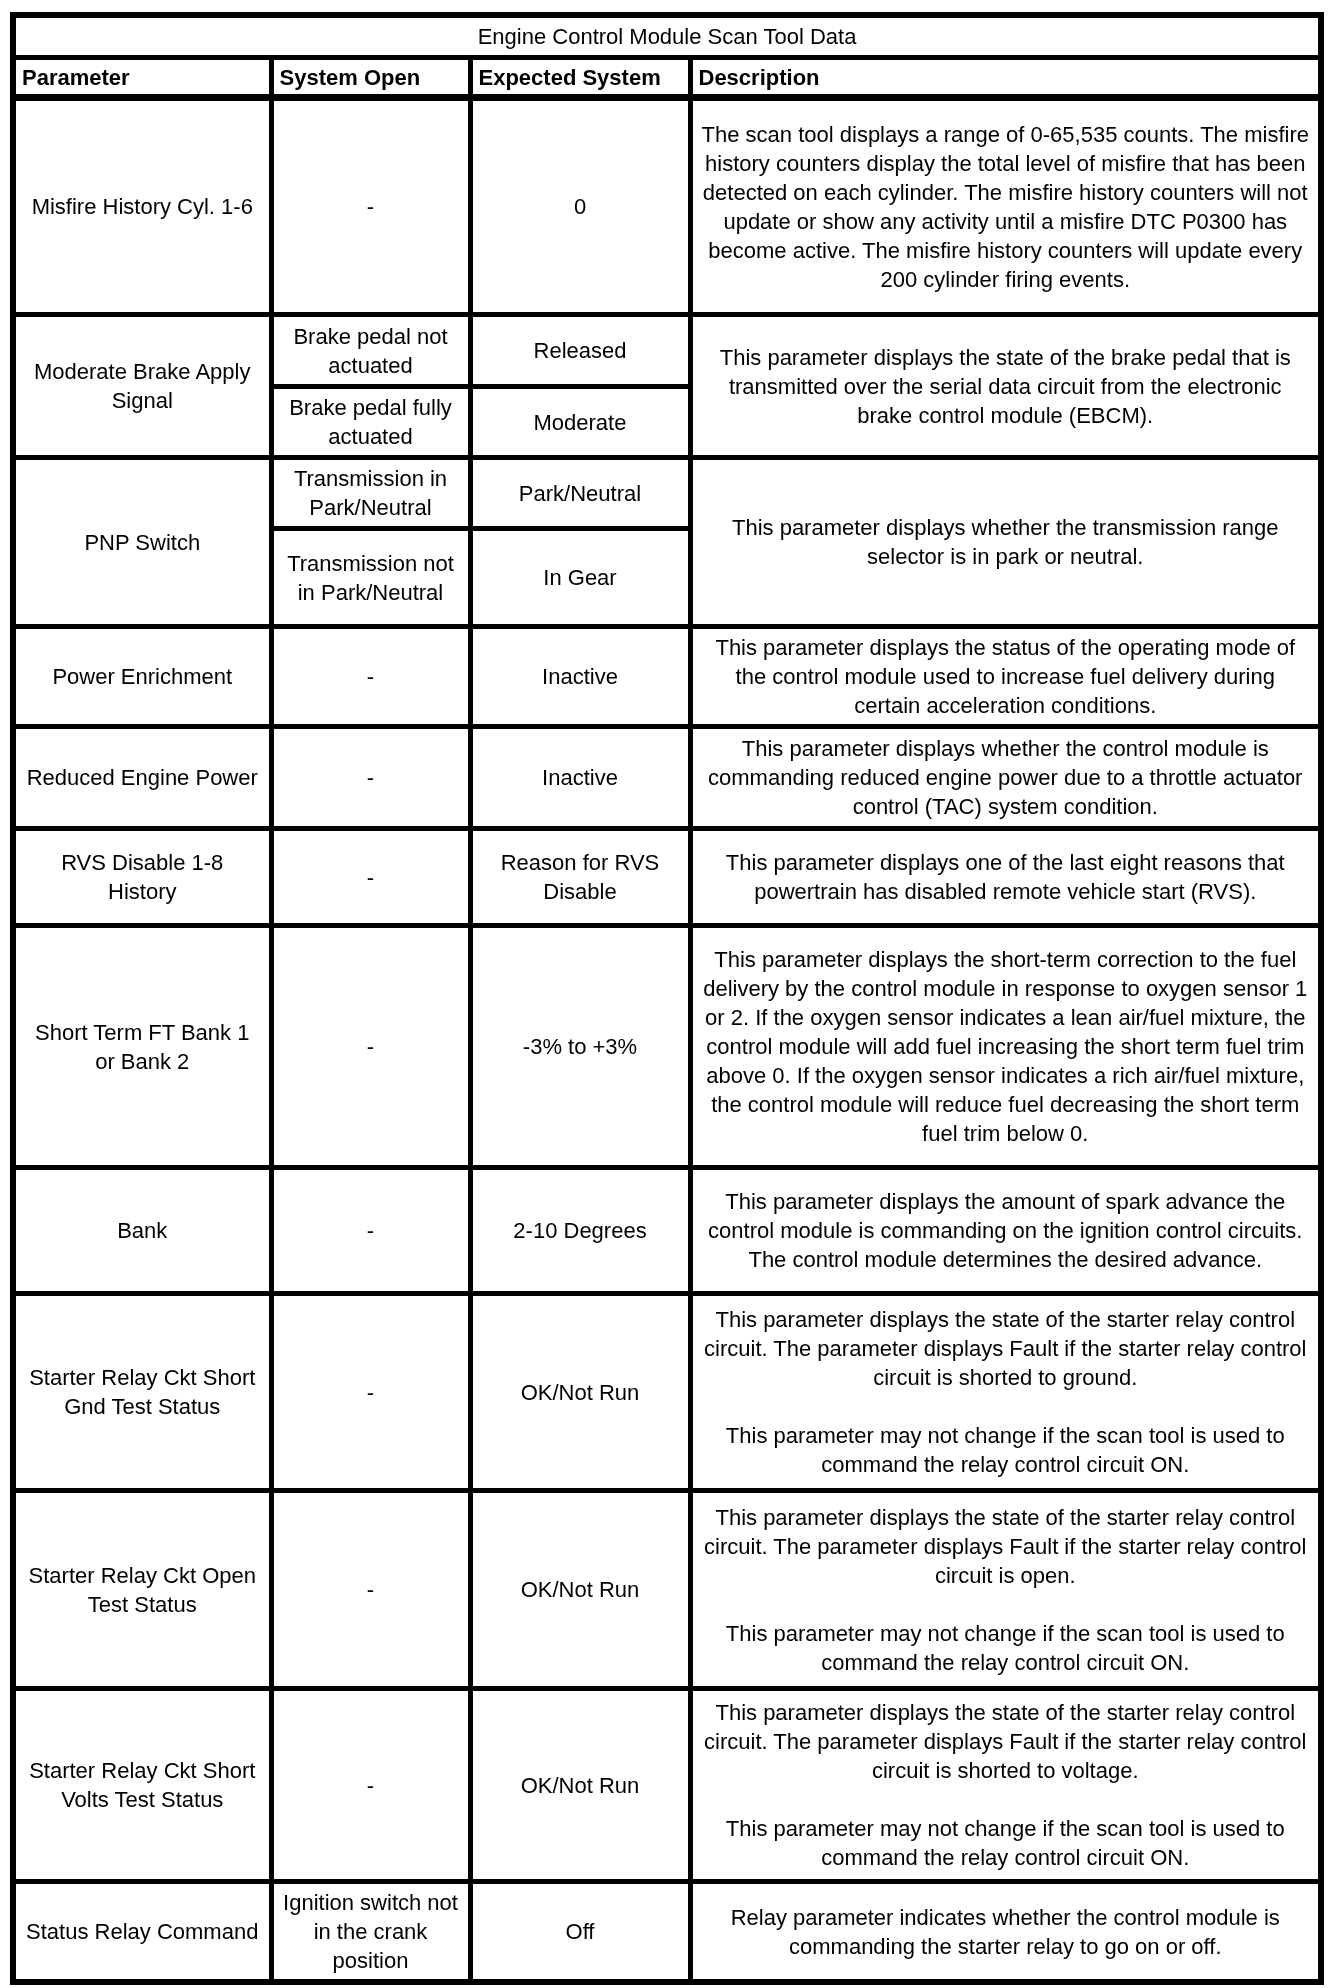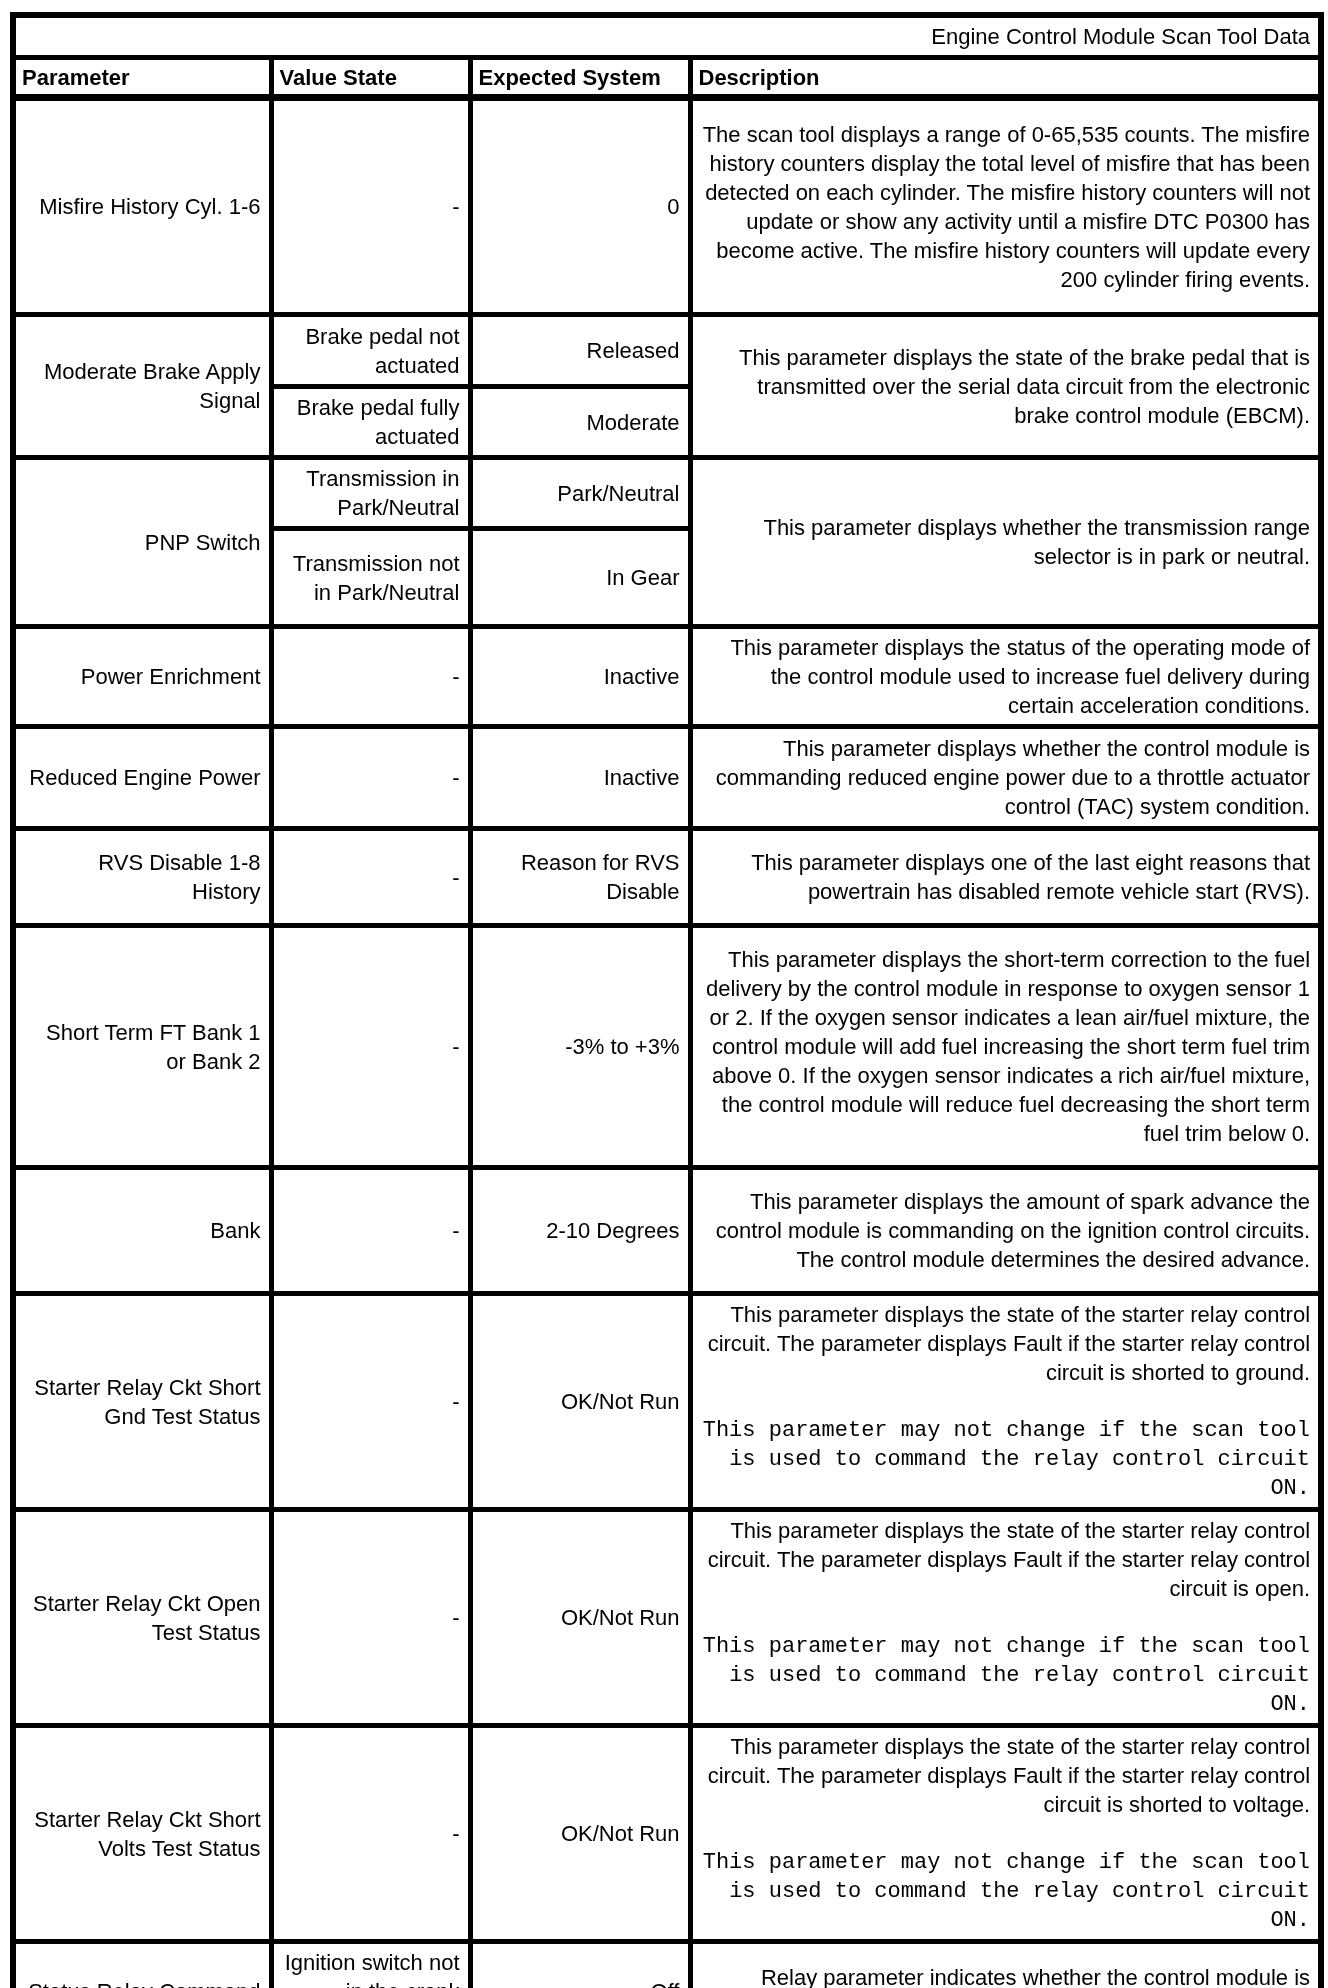"Engine Control Module Scan Tool" table.scan-table td, table.scan-table th { text-align: right -> center }
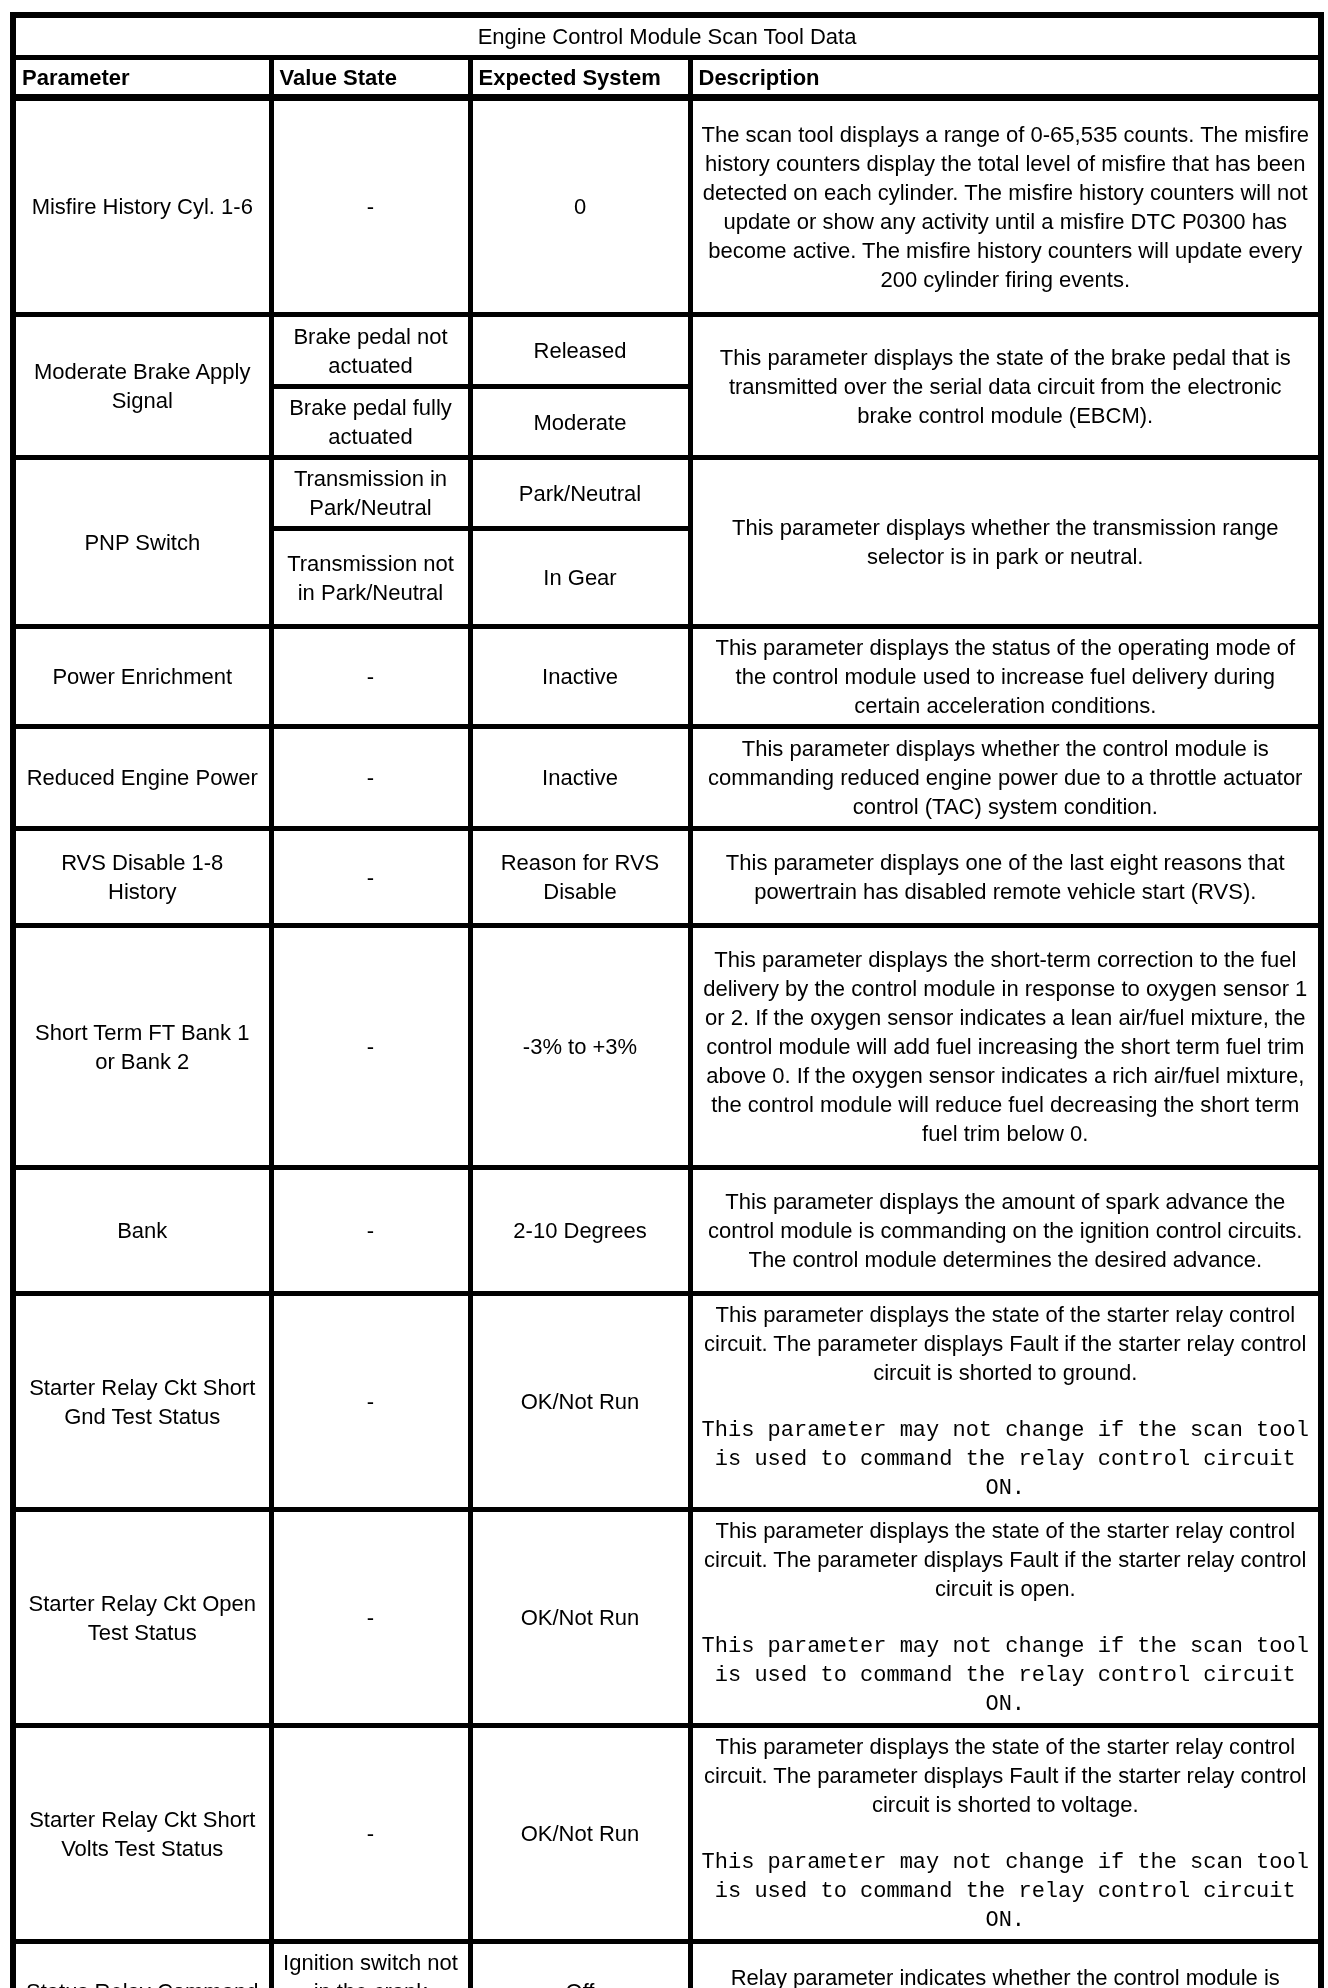"Value State" th { text: Value State -> System Open }
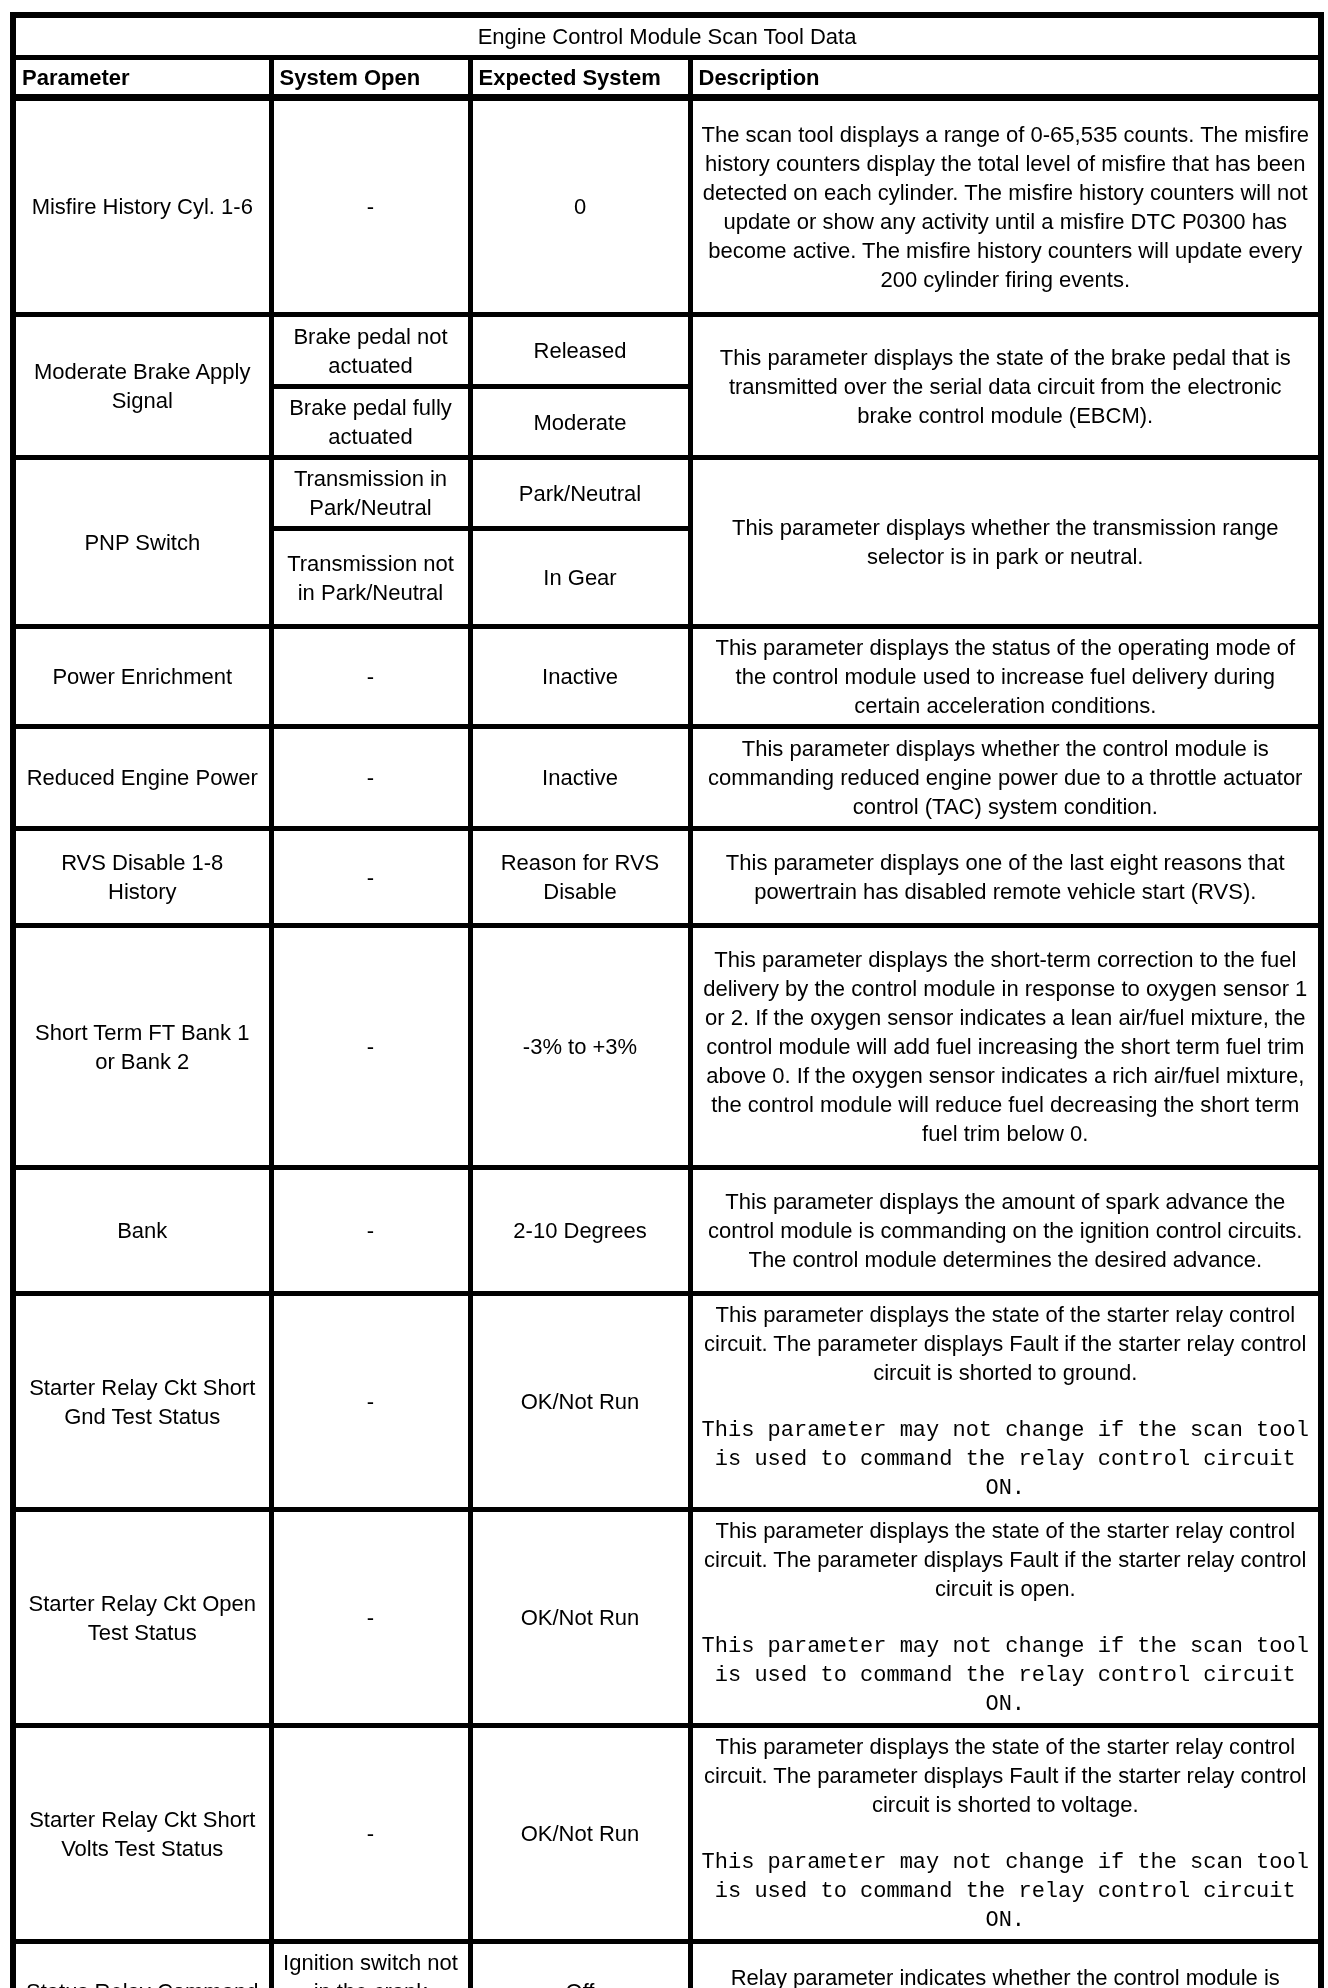"This parameter may not change" td.desc p + p { font-family: Liberation Mono, monospace -> none }
